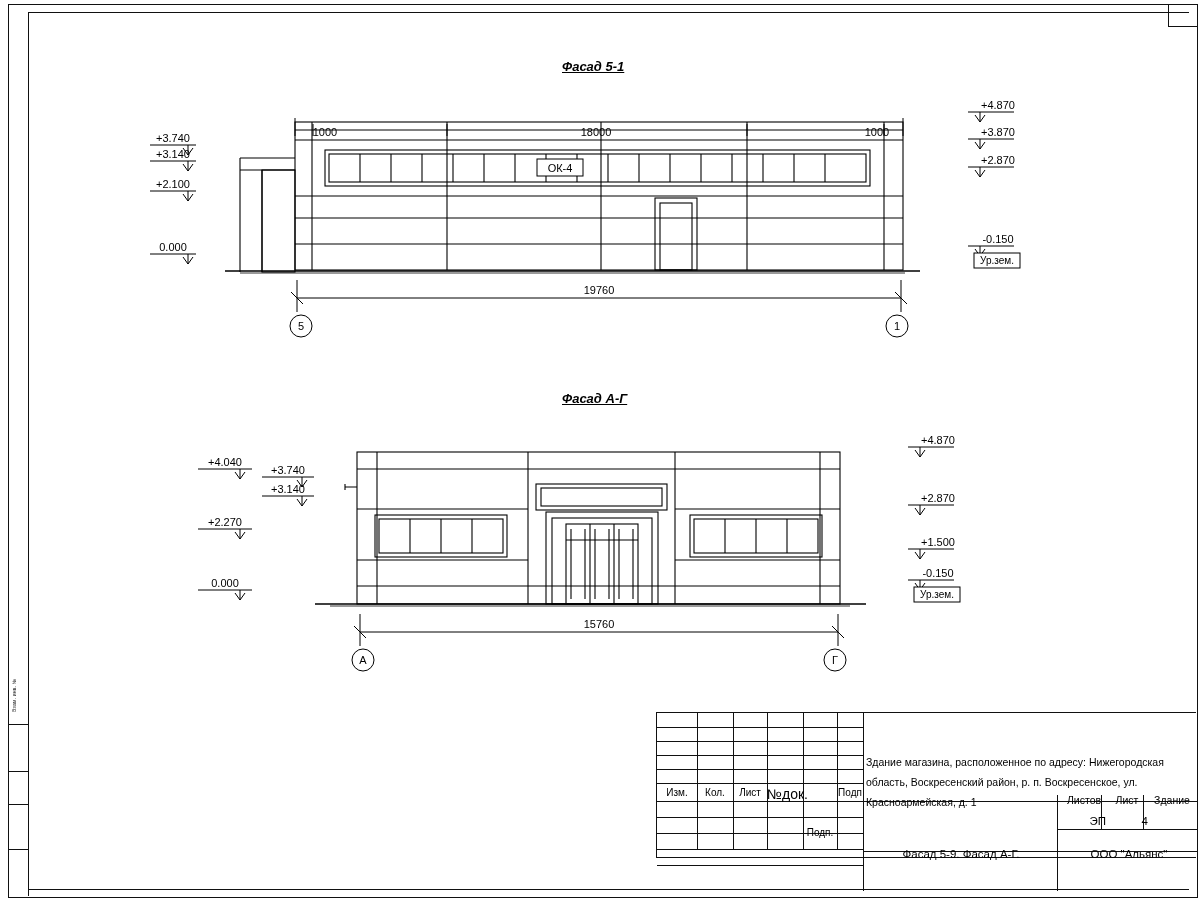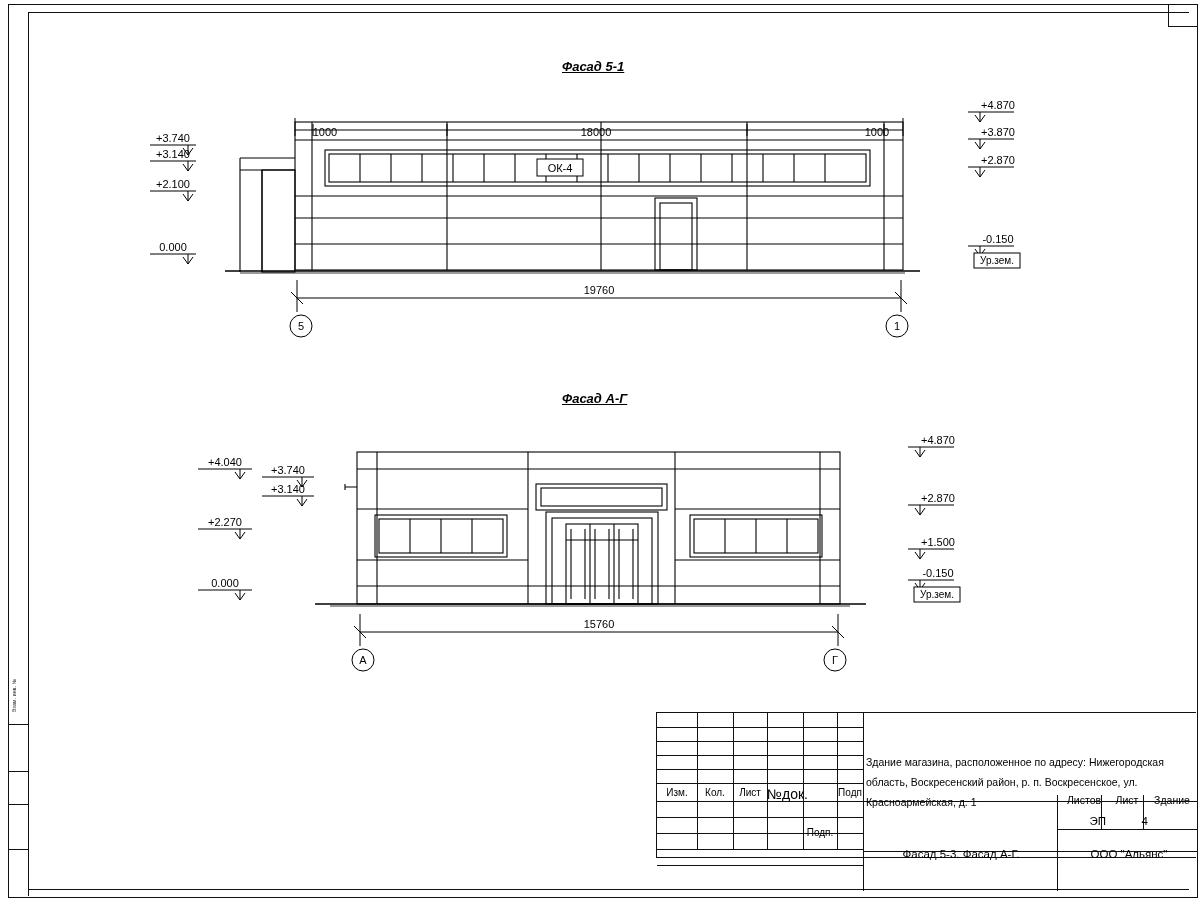"Фасад 5-3. Фасад А-Г." div.obj-name { text: 5-3 -> 5-9 }
